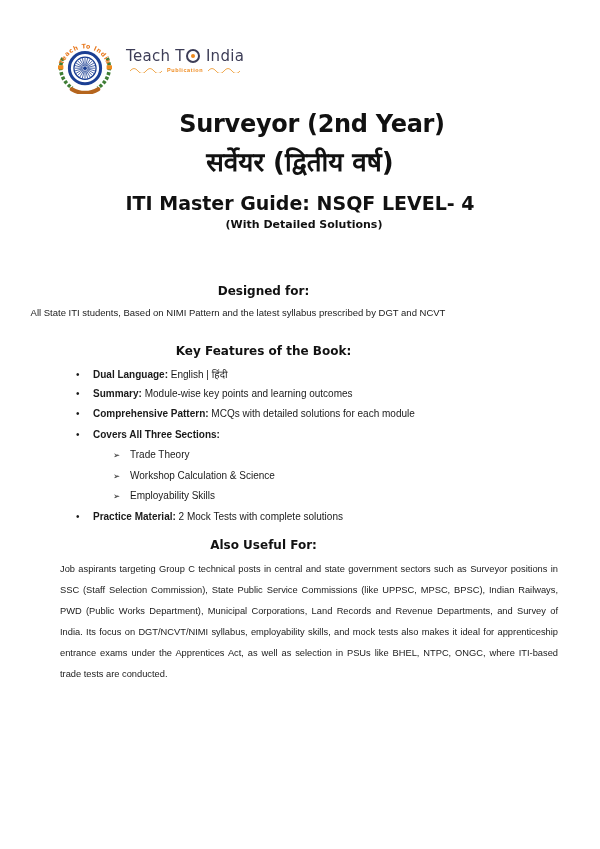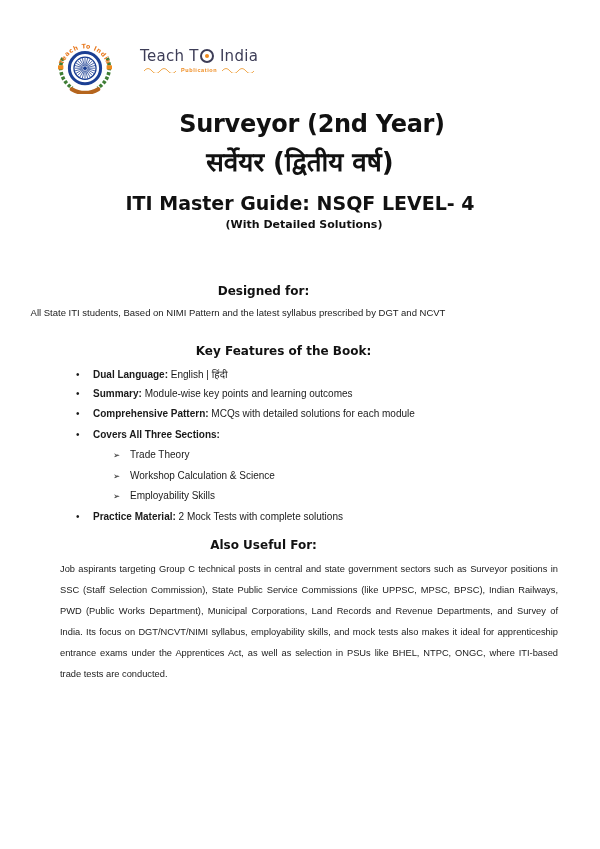"Teach T" .wordmark-block { margin-left: 24px -> 10px }
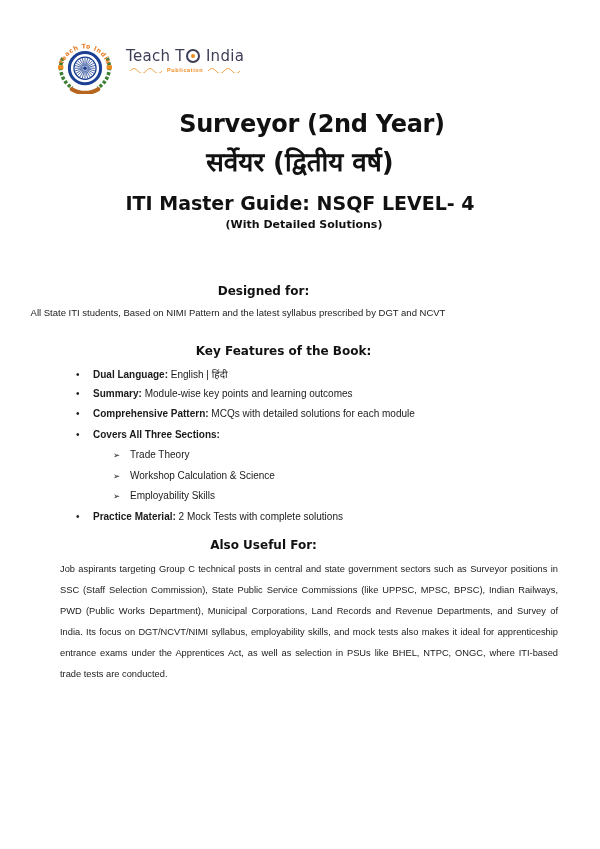"Key Features of the Book:" #keyfeatures-heading { padding-left: 20px -> none }
